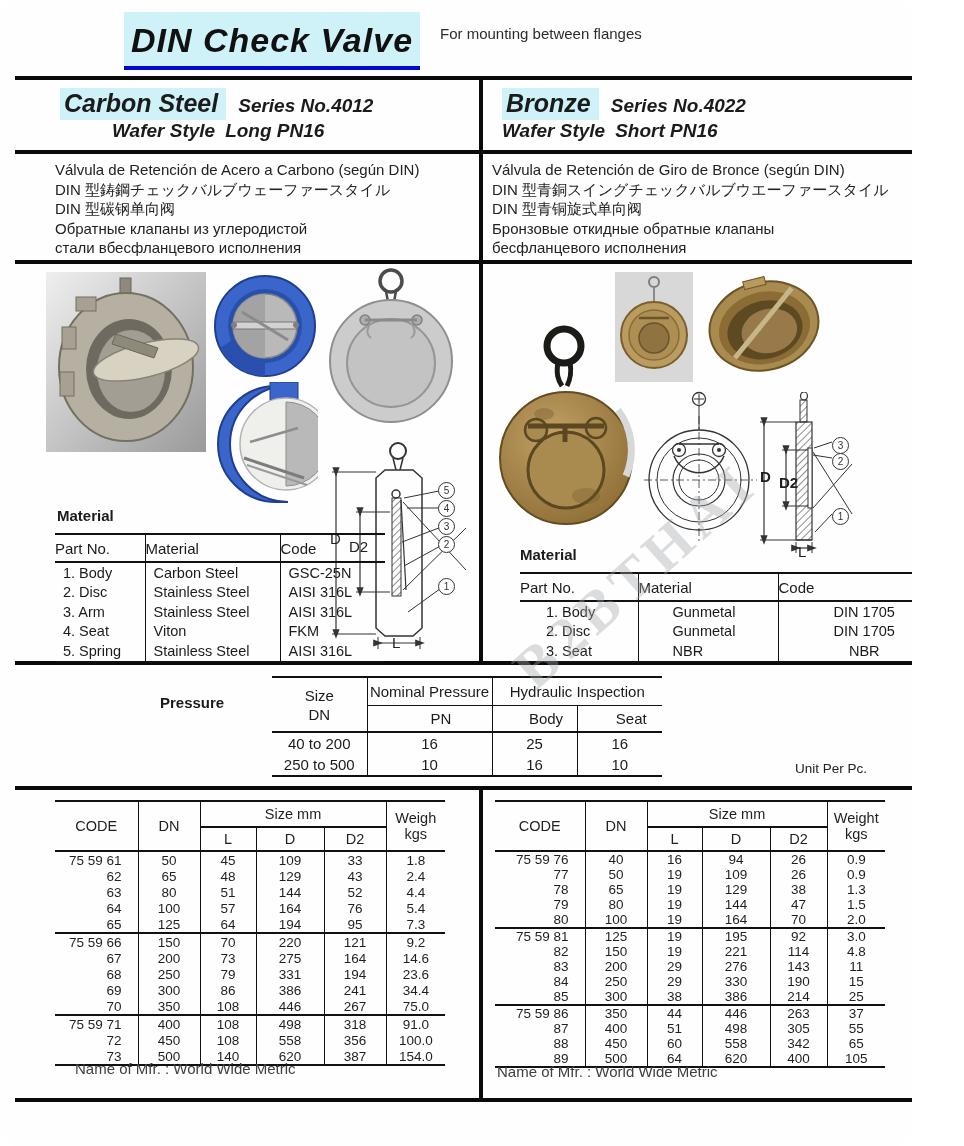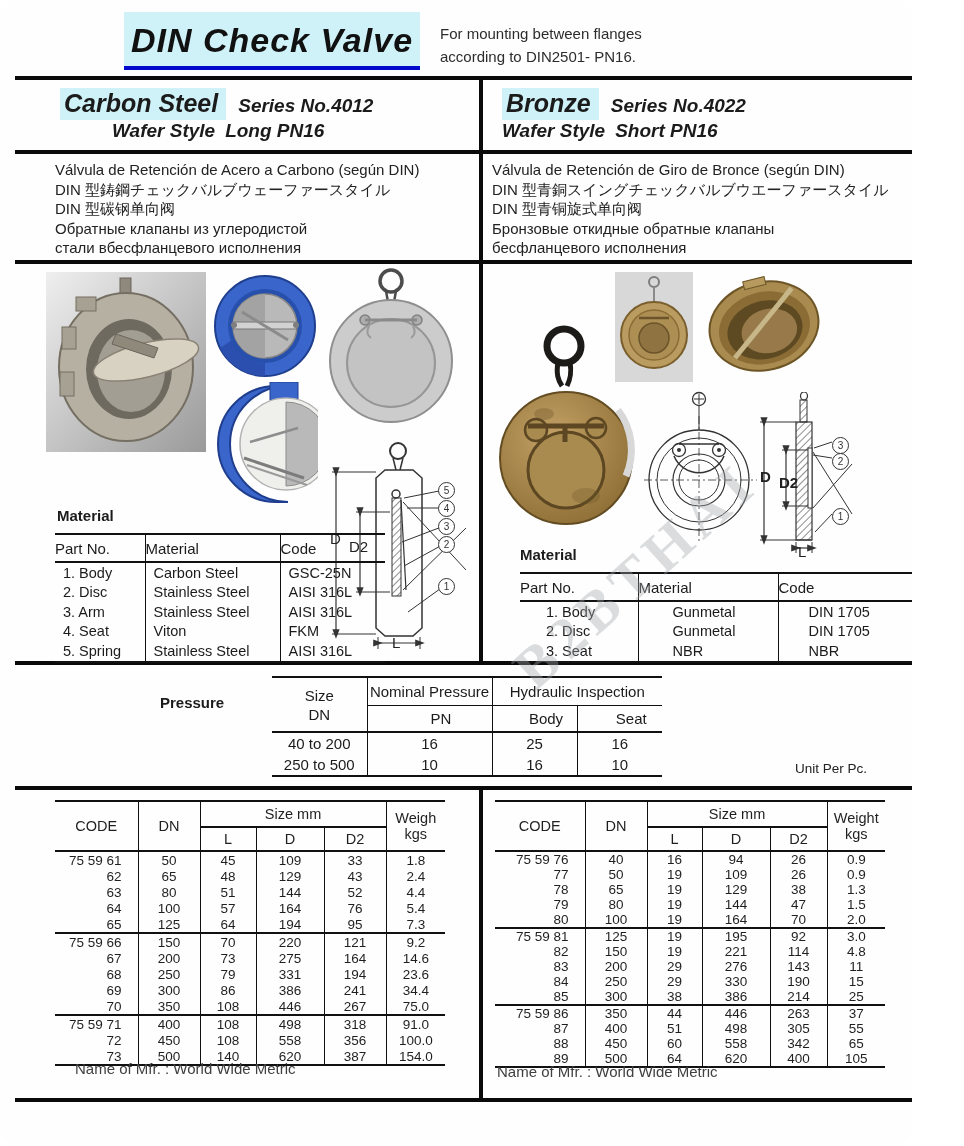"according to DIN2501- PN16." div { html: <div>according to DIN2501- PN16.</div> -> none }
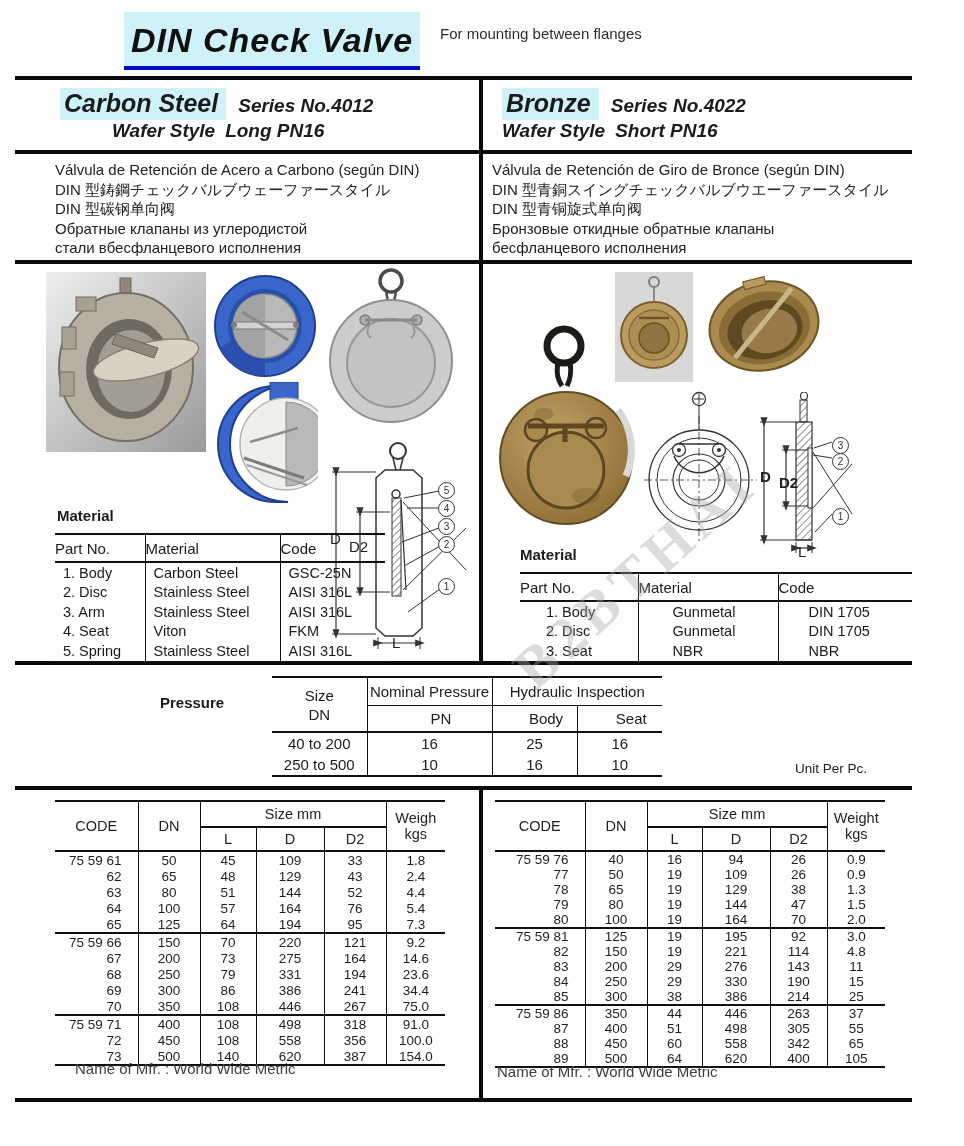"DIN 1705" .mat-table-right td:nth-child(3) { padding-left: 30px -> 38px; text-align: none -> center }
